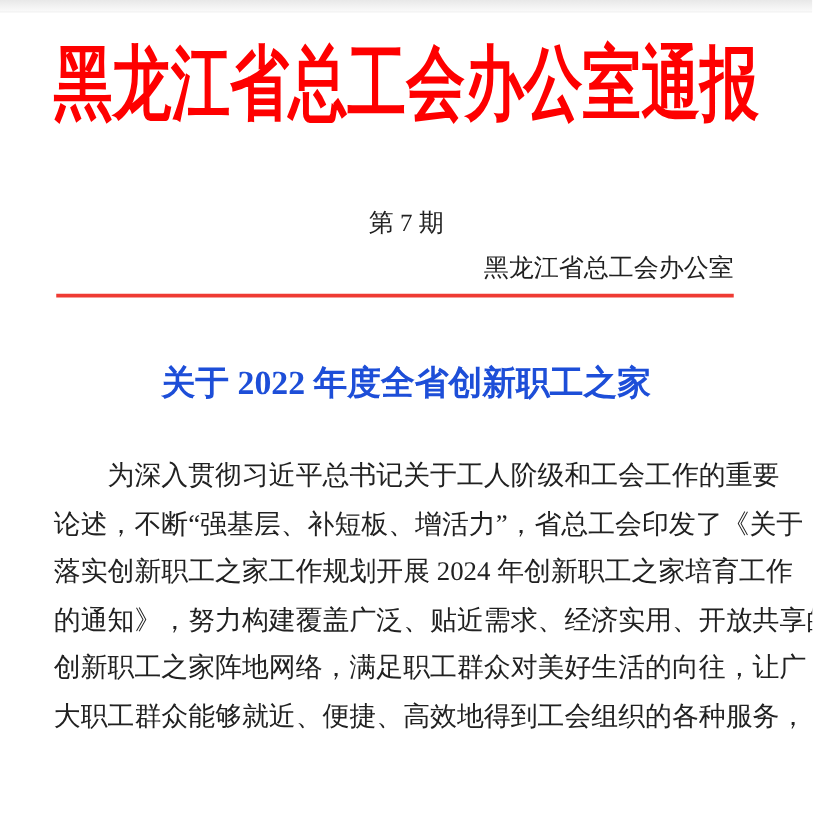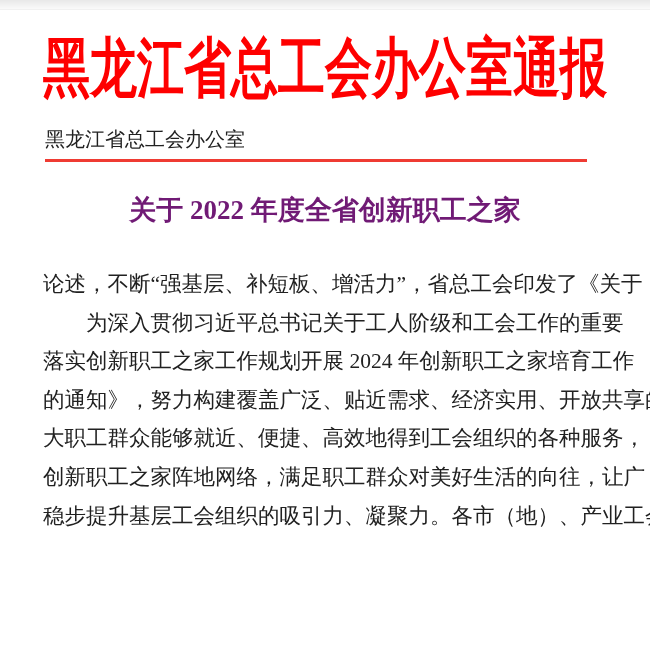"第 7 期" div.issue-line { html: none -> <div>第 7 期</div> }
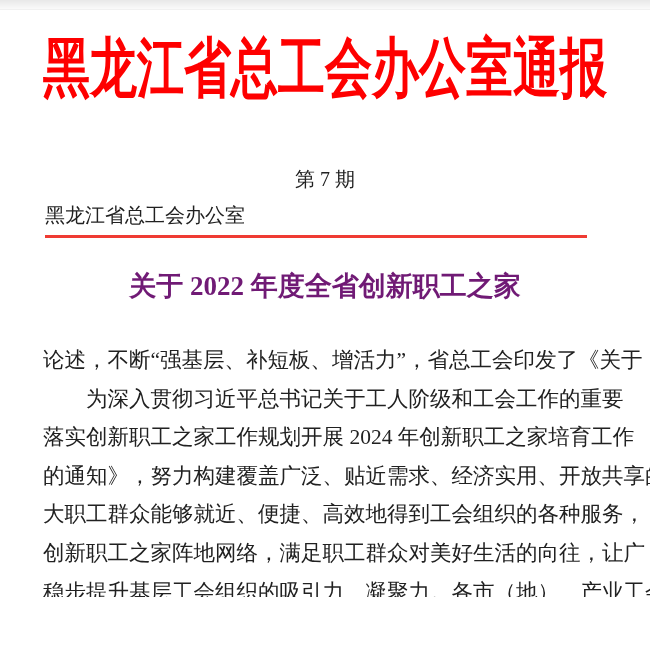"黑龙江省总工会办公室" .meta-row { flex-direction: none -> column }
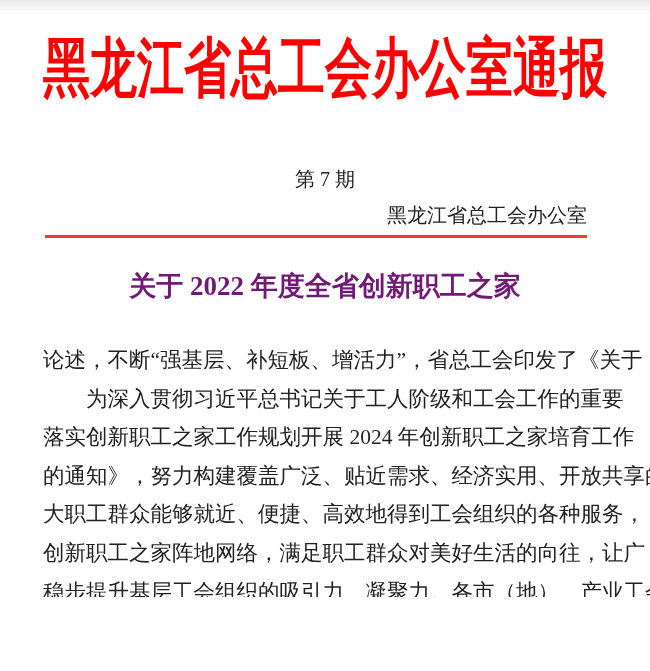"关于 2022 年度全省创新职工之家" .doc-title { color: #701a75 -> #1d4ed8; margin-top: 26px -> 46px }
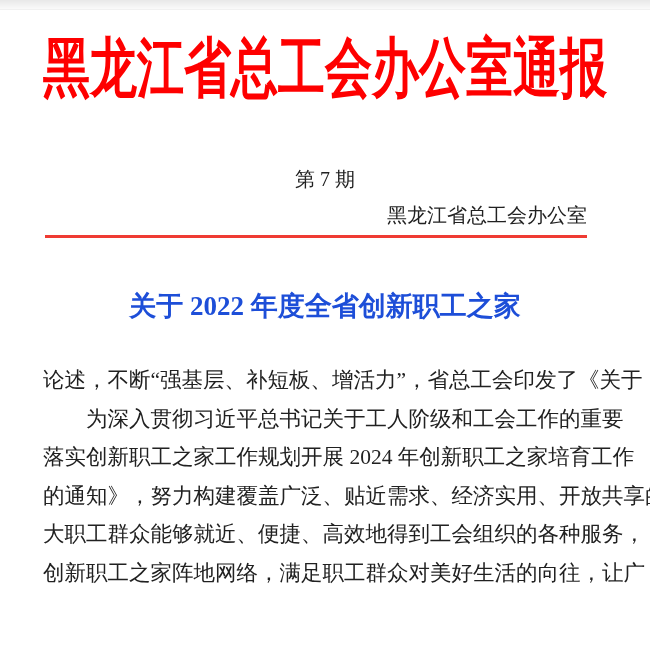"论述，不断“强基层、补短板、增活力”，省总工会印发了《关于" div.body-line { order: before "为深入贯彻习近平总书记关于工人阶级和工会工作的重要" -> after "为深入贯彻习近平总书记关于工人阶级和工会工作的重要" }
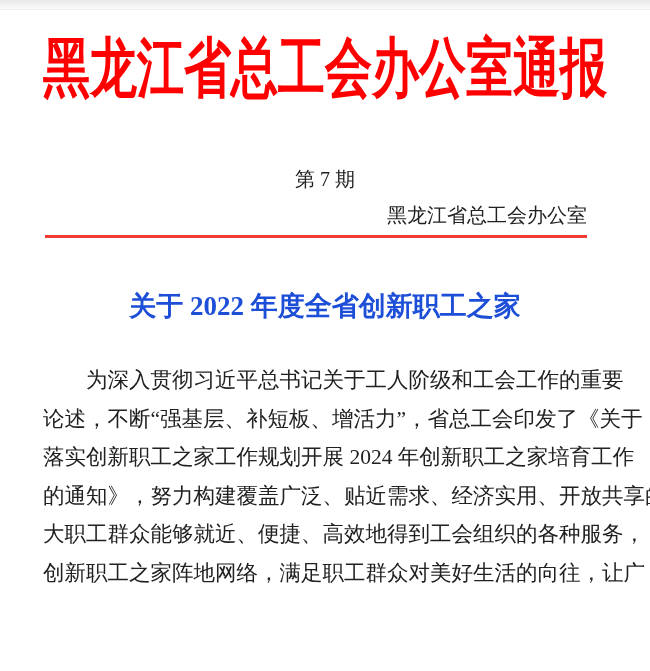"大职工群众能够就近、便捷、高效地得到工会组织的各种服务，" div.body-line { order: before "创新职工之家阵地网络，满足职工群众对美好生活的向往，让广" -> after "创新职工之家阵地网络，满足职工群众对美好生活的向往，让广" }
